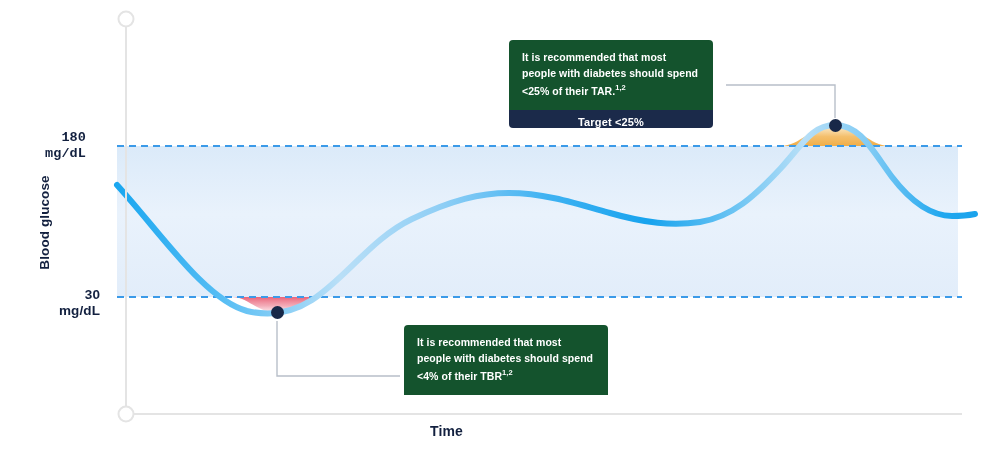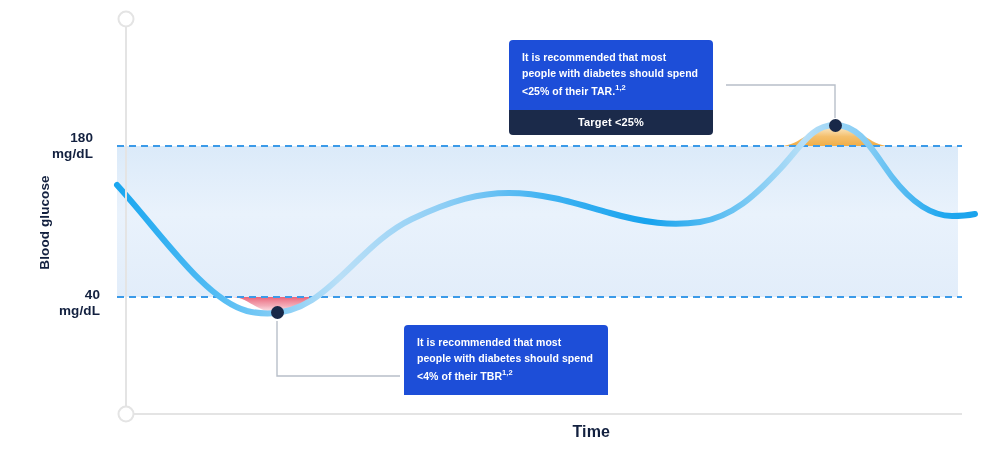"It is recommended that most" .callout-body { background: #1d4ed8 -> #14532d }
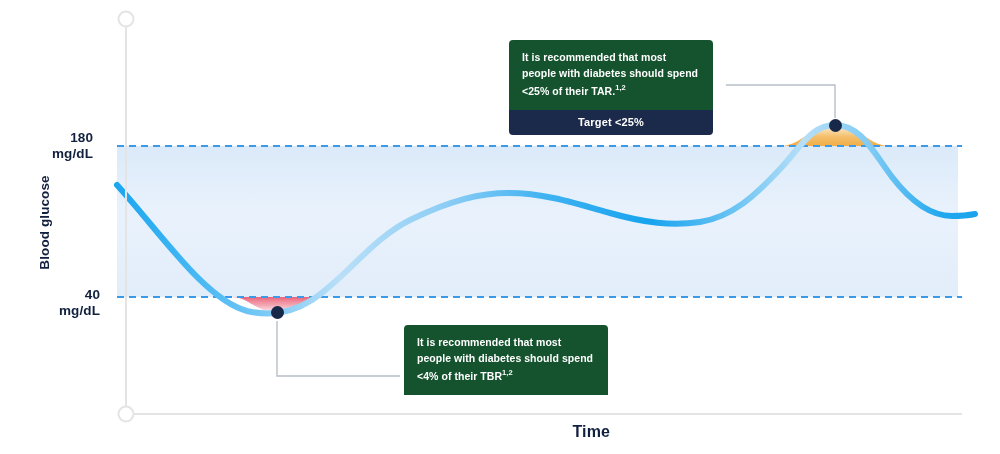"Target <25%" .callout-target { padding: 6px 8px 7px 8px -> 6px 8px 0 8px }
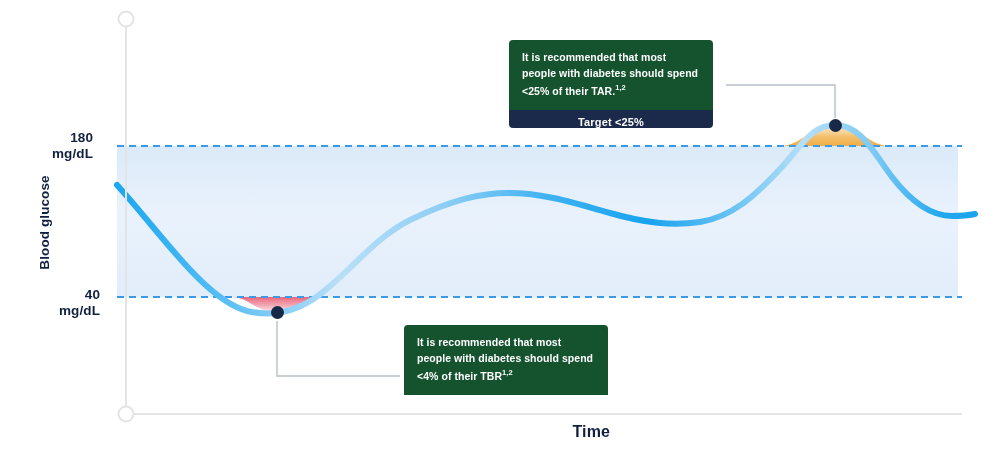"180" #tick-high { font-family: none -> Liberation Mono, monospace; left: 11px -> 4px }
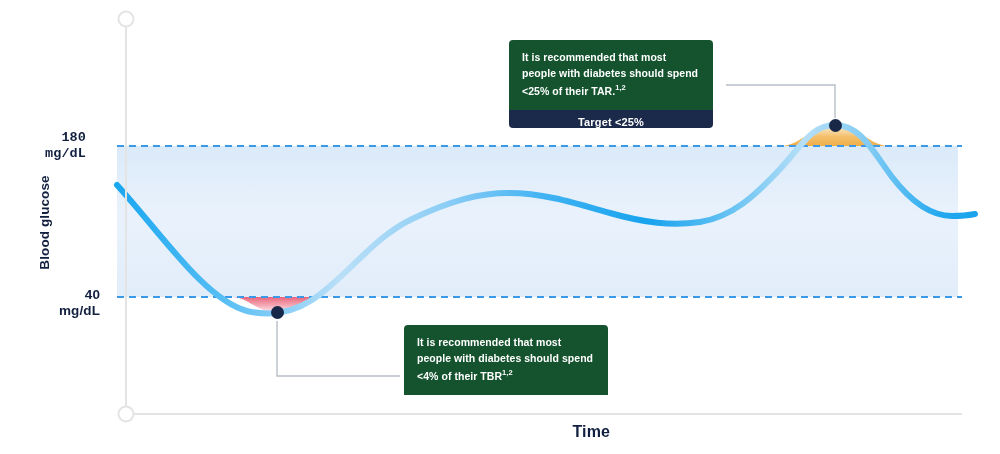"40" div { text: 40 -> 30 }
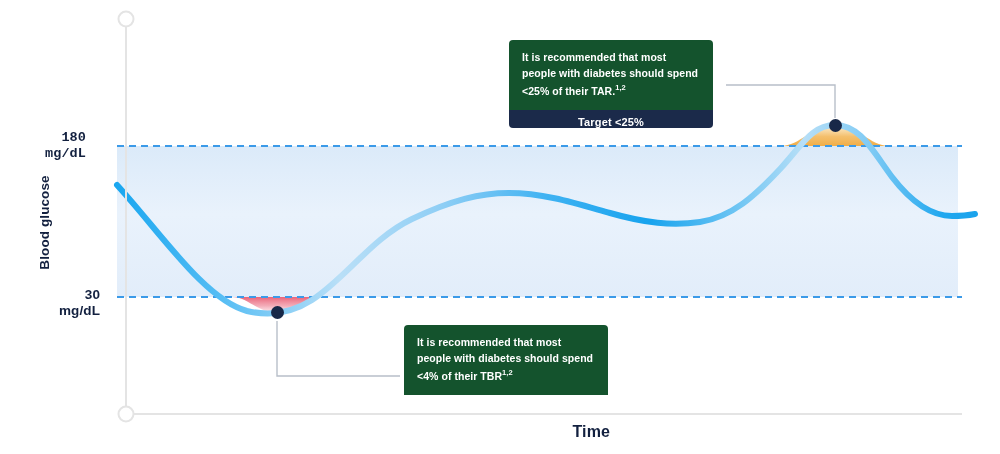"Time" #x-axis-title { font-size: 16px -> 14px; text-align: right -> left }
